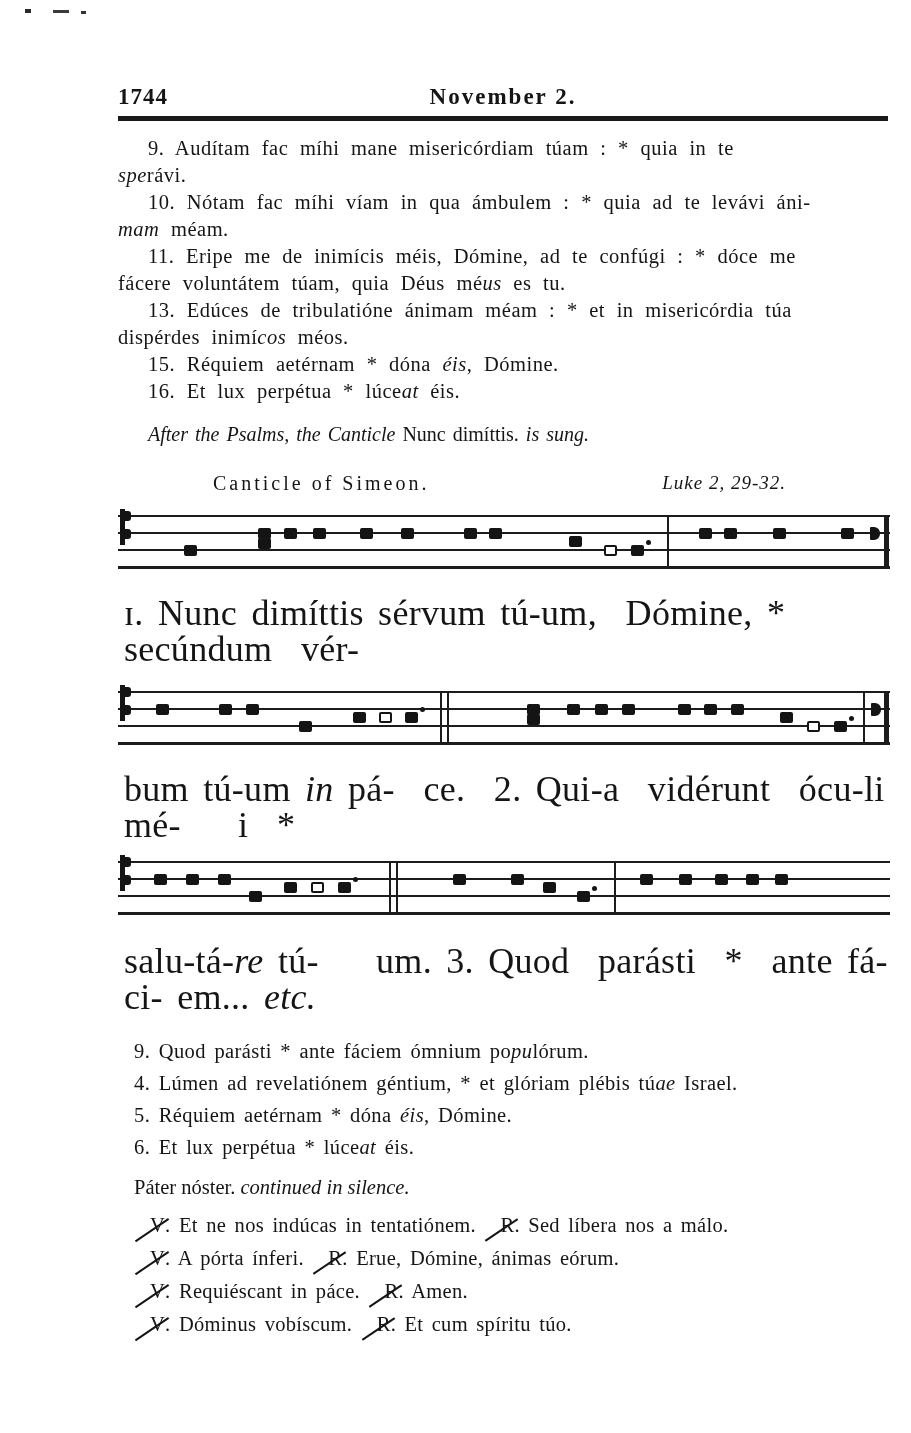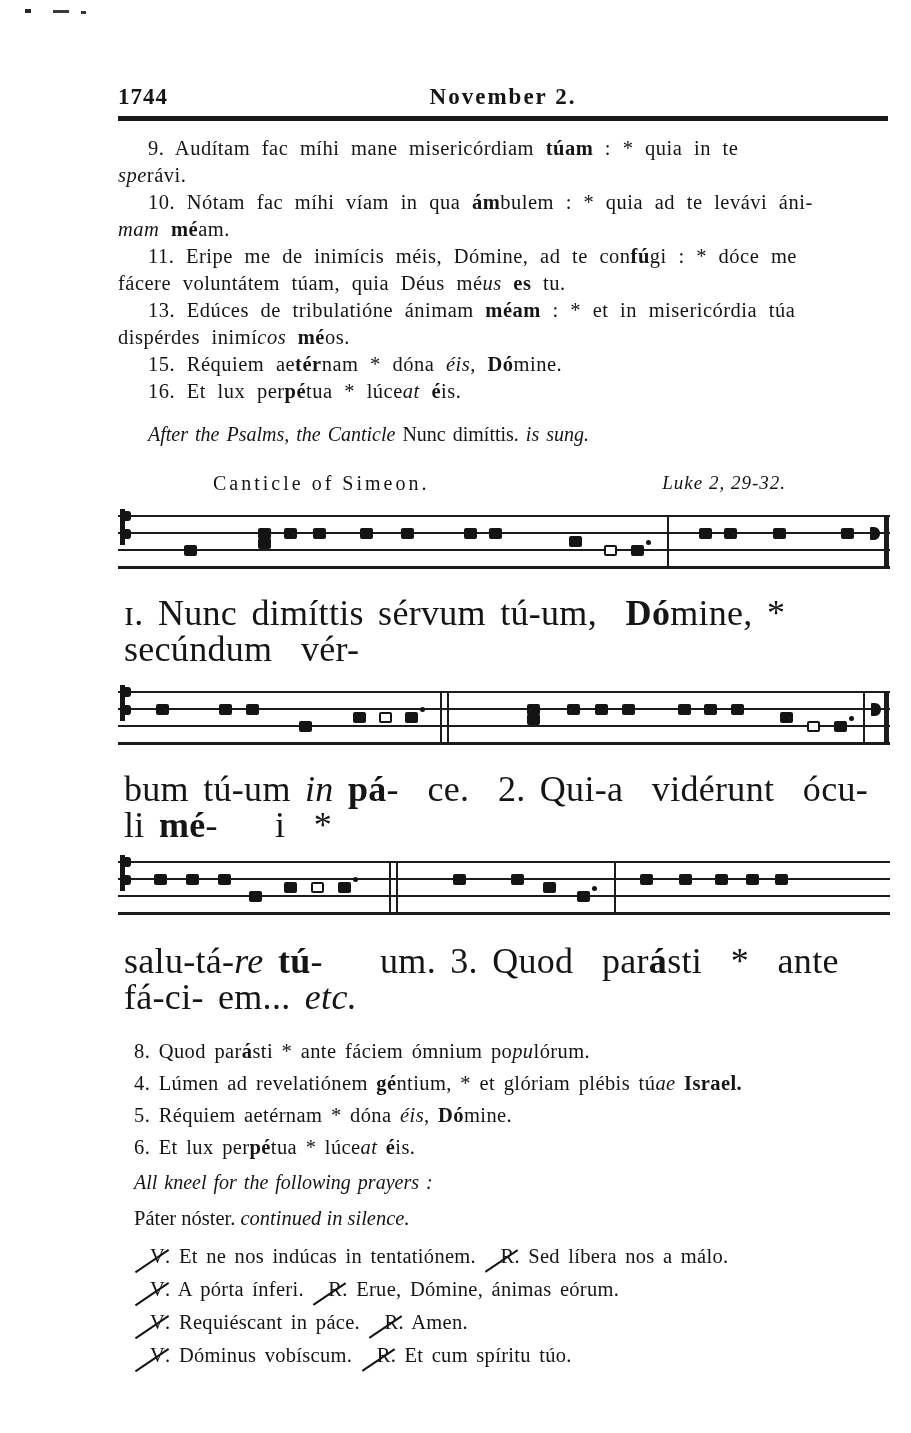"túam" .rb { font-weight: bold -> normal }
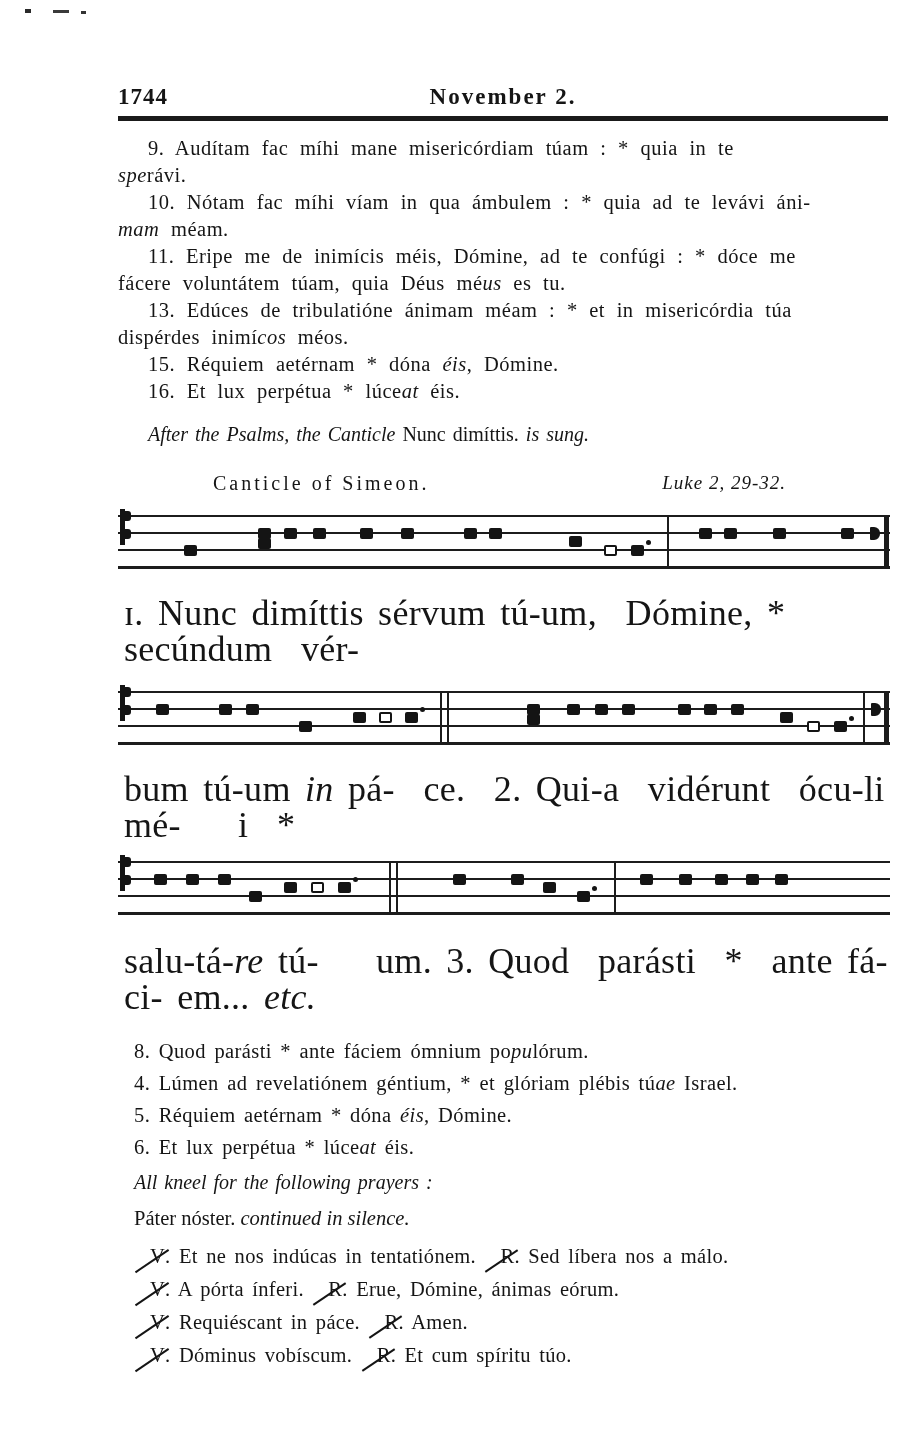"8. Quod par" span { text: 8 -> 9 }
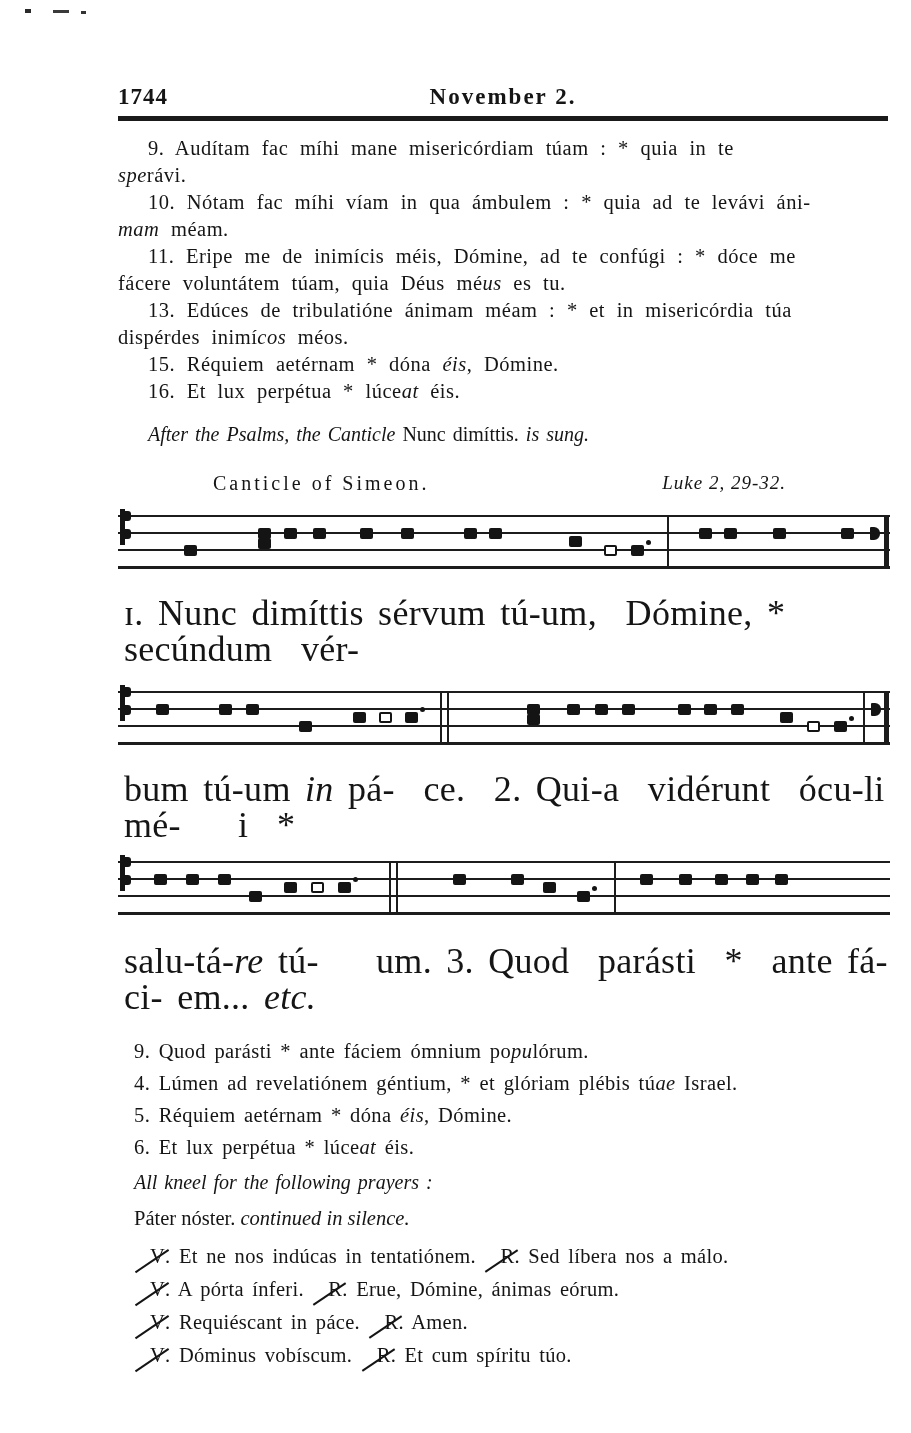"All kneel for the following" p.rubric2 { html: <p><span>All kneel for the following prayers :</span></p> -> none }
